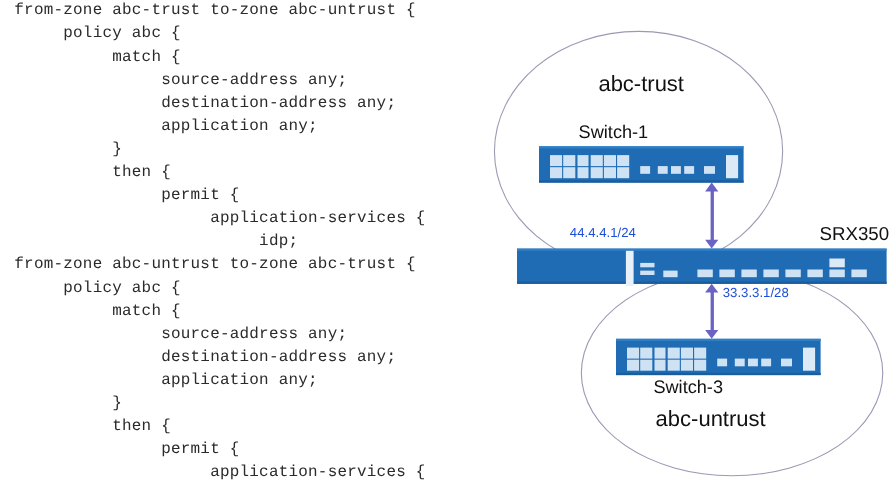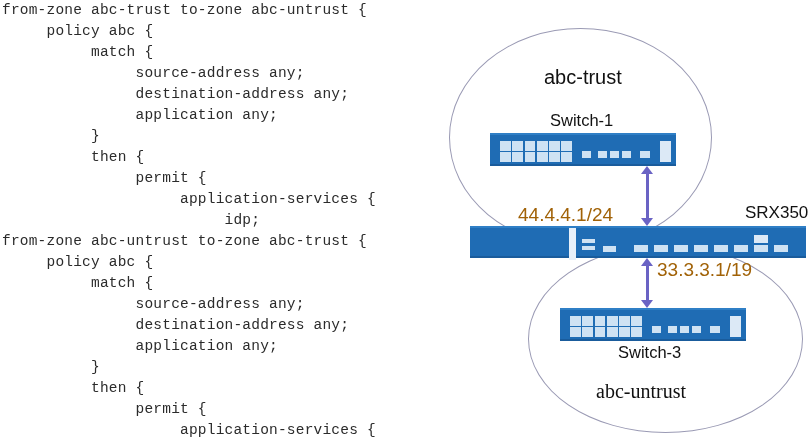"from-zone abc-trust to-zone abc-untrust" .code-line { padding-left: 2px -> 13px }
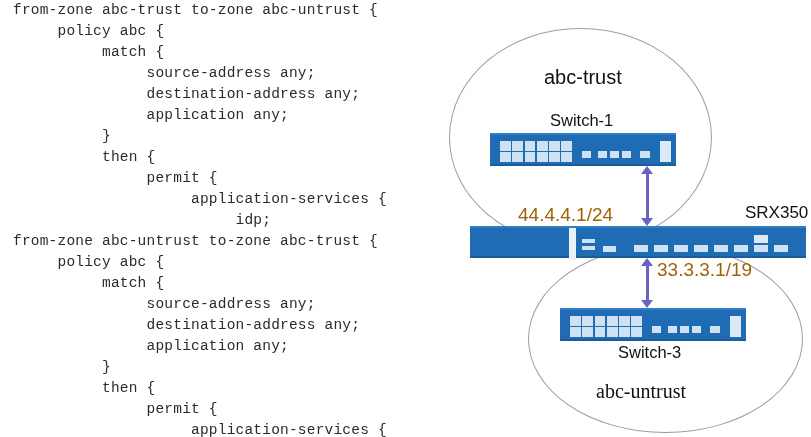"Switch-1" .switch-label { margin-left: 24px -> none }
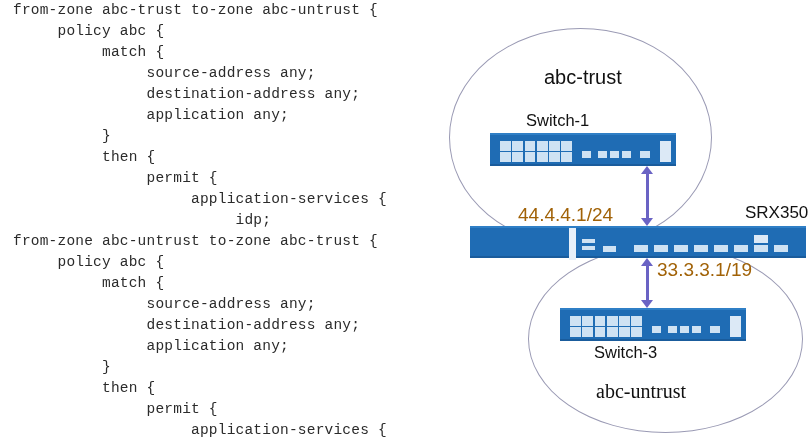"44.4.4.1/24" .ip-label { color: #a16207 -> #1d4ed8; font-size: 19px -> 12px }
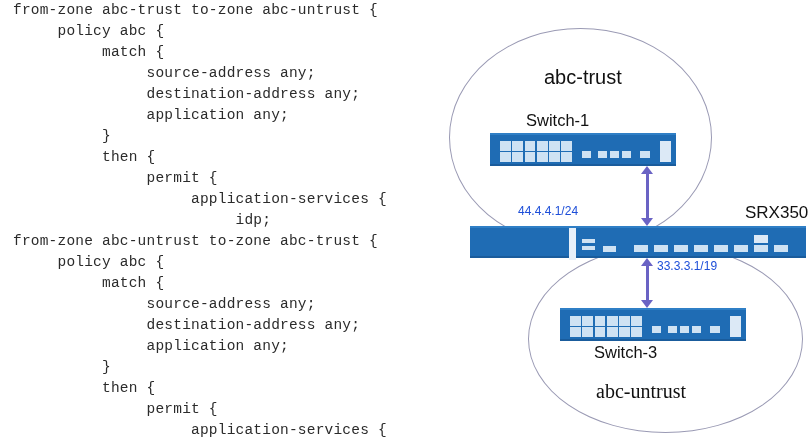"33.3.3.1/19" div.ip-label { text: 33.3.3.1/19 -> 33.3.3.1/28 }
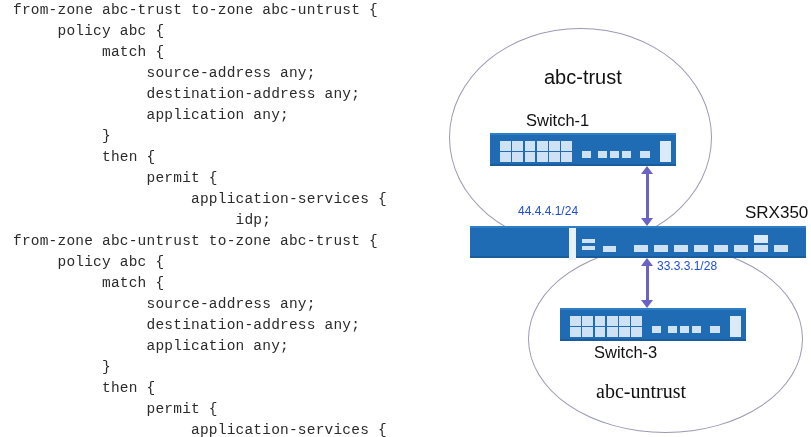"abc-untrust" #zone-untrust-label { font-family: Liberation Serif, serif -> none; top: 380px -> 370px }
